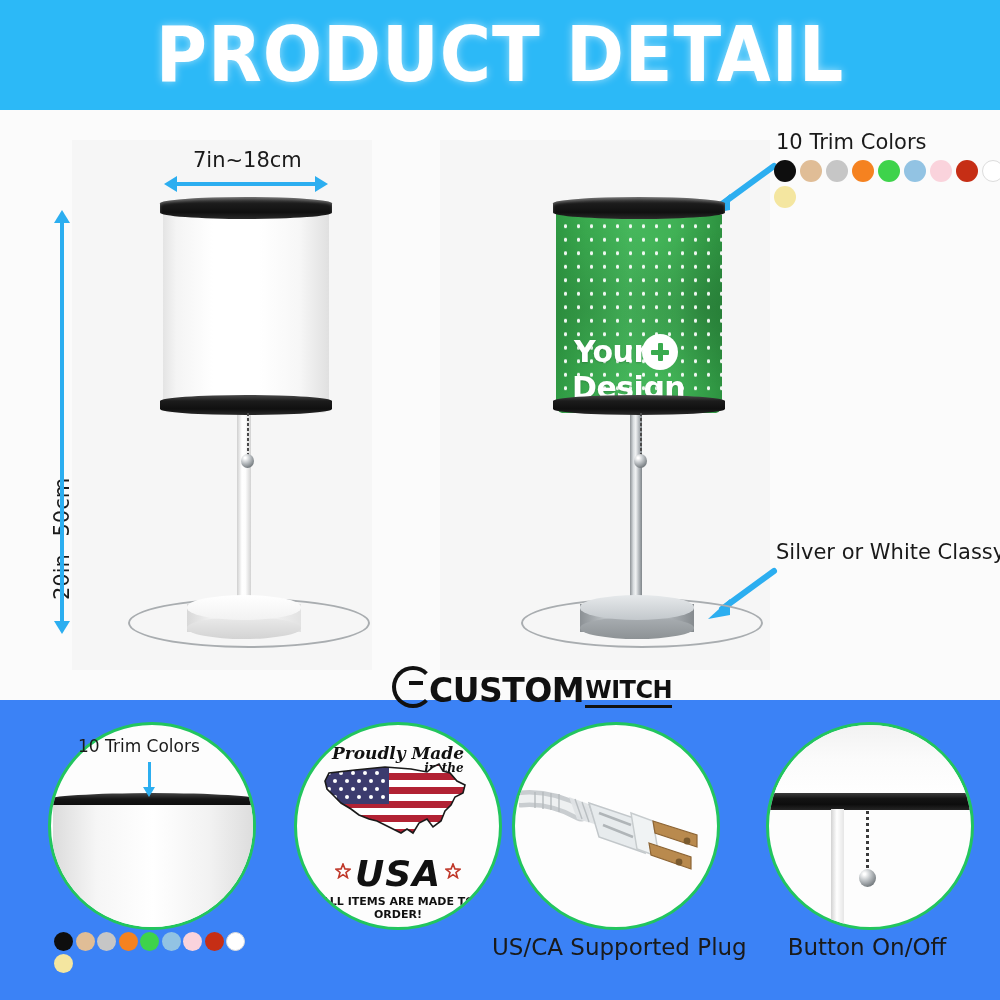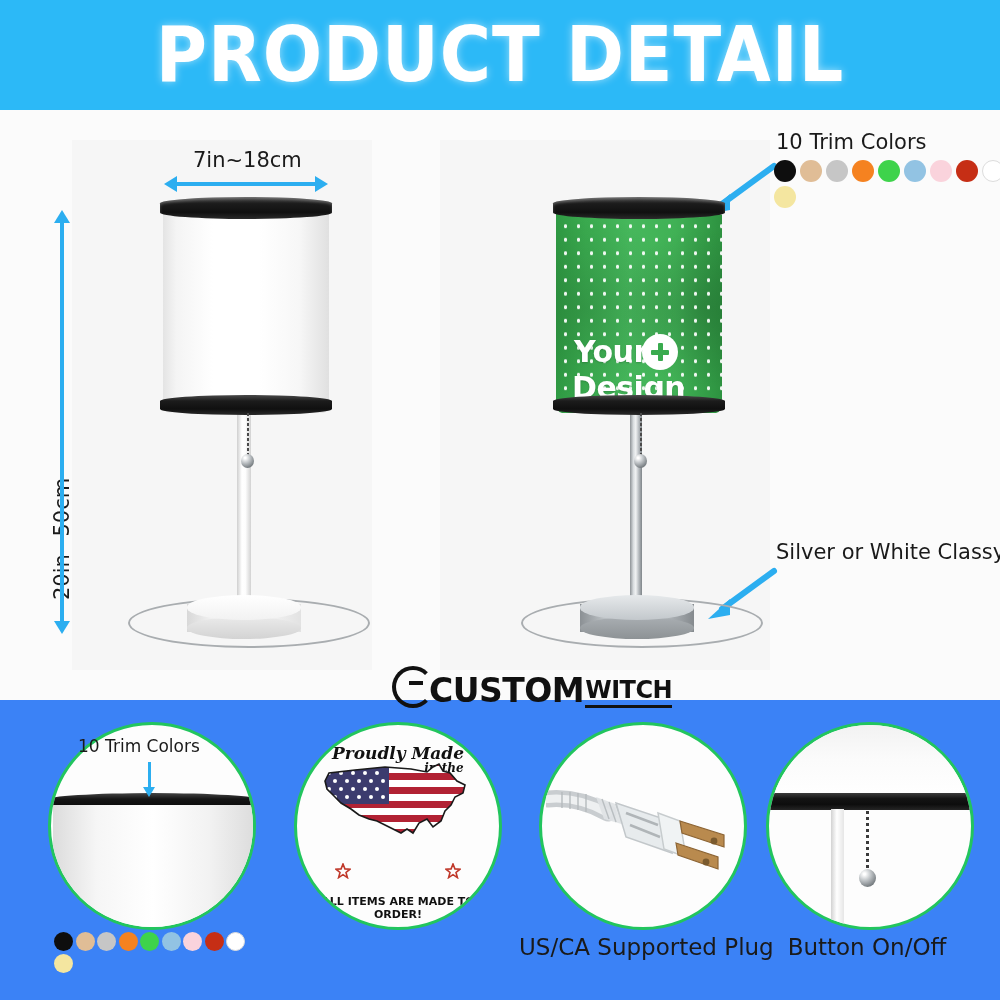"USA" div.usa-big { html: none -> <div>USA</div> }
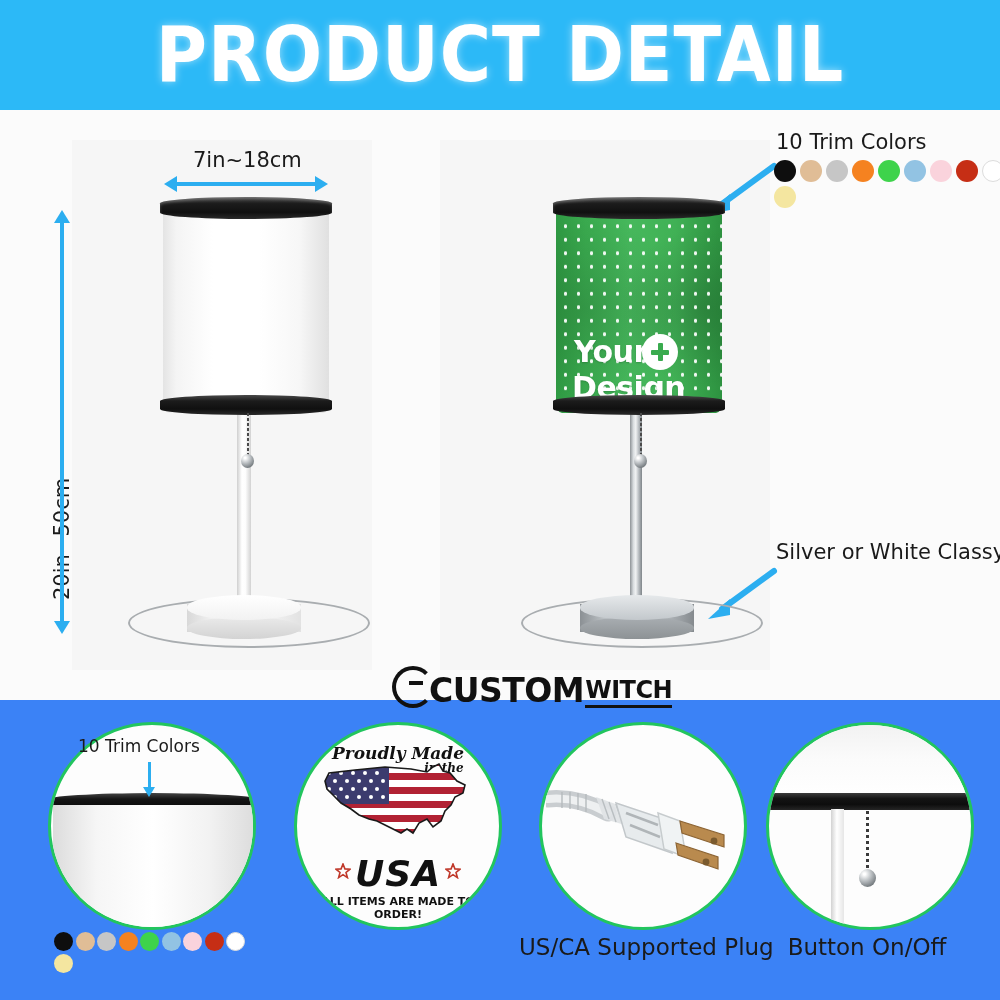"US/CA Supported Plug" div.feature { left: 519px -> 492px }
